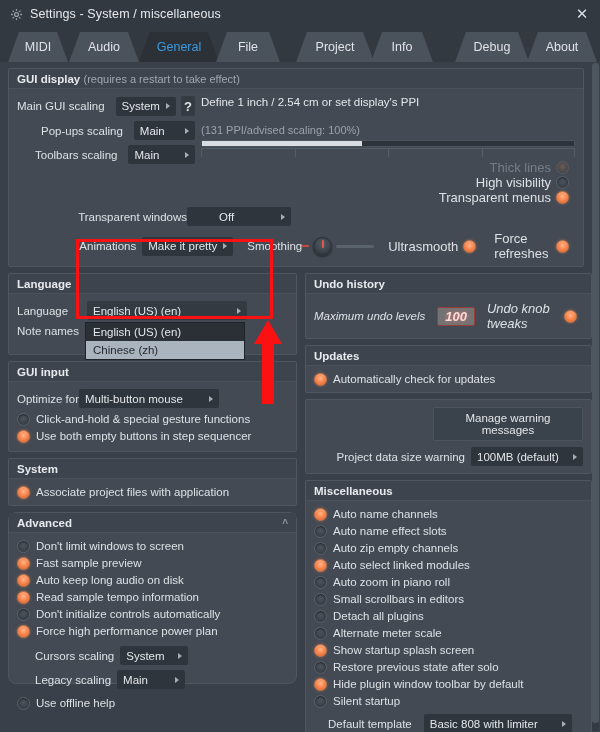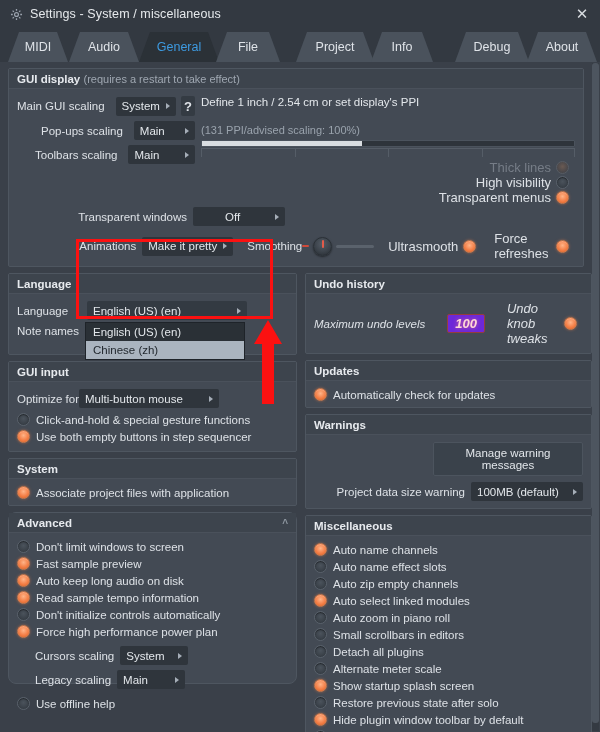"Off" span.combo { margin-left: 6px -> none; width: 92px -> 104px }
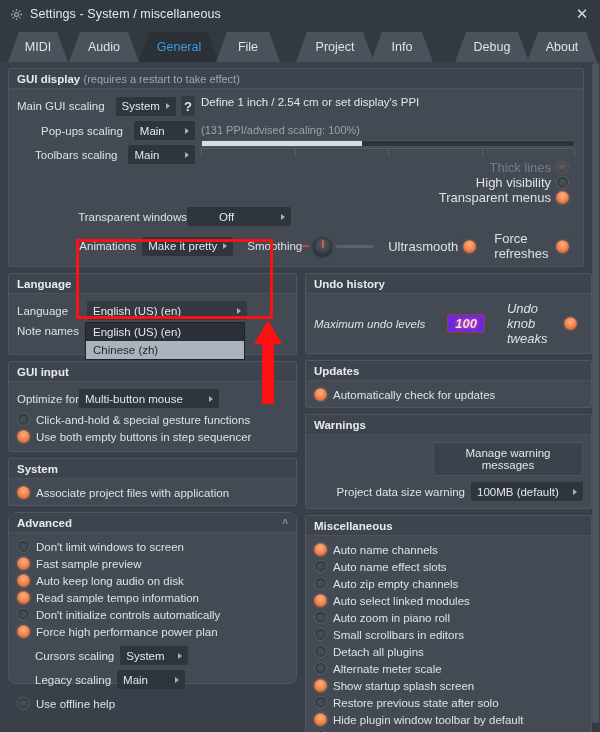"100" .undo-val { background: #6d28d9 -> #737373; margin: 0 22px -> 0 12px }
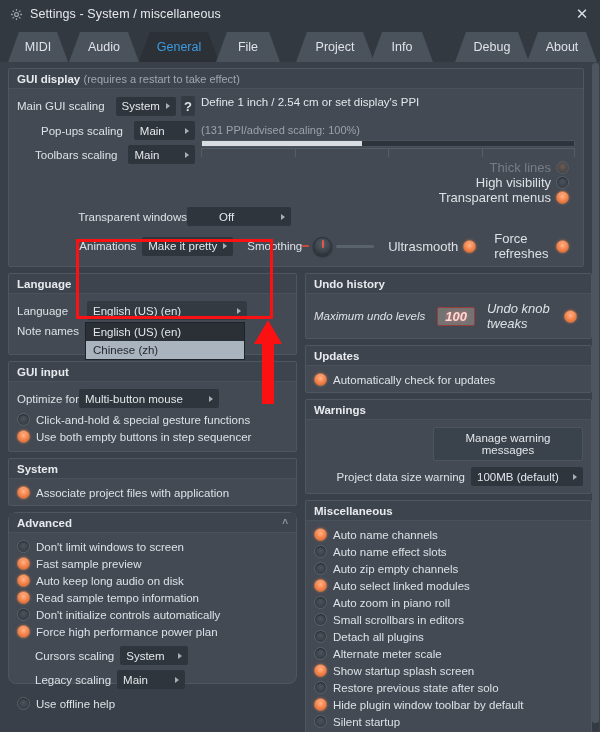"Automatically check for updates" .radio { align-items: center -> flex-start }
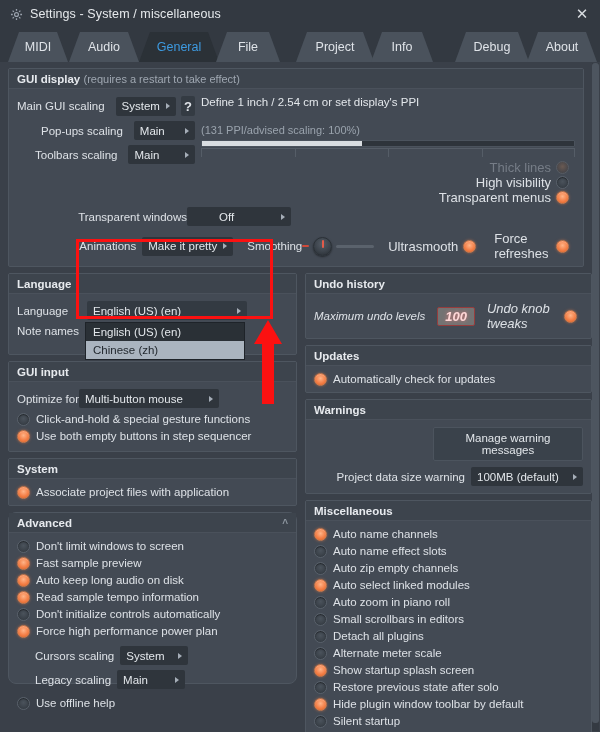"Warnings" div.group-hdr { html: <div>Warnings</div> -> none }
